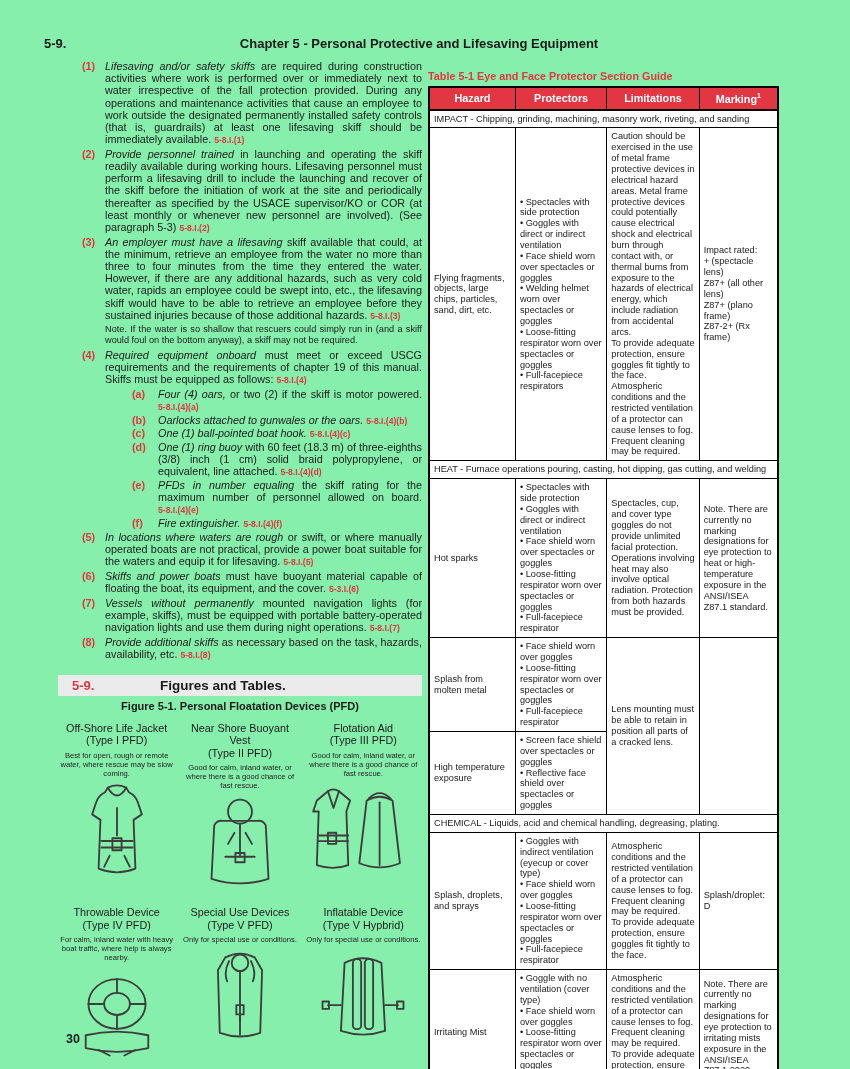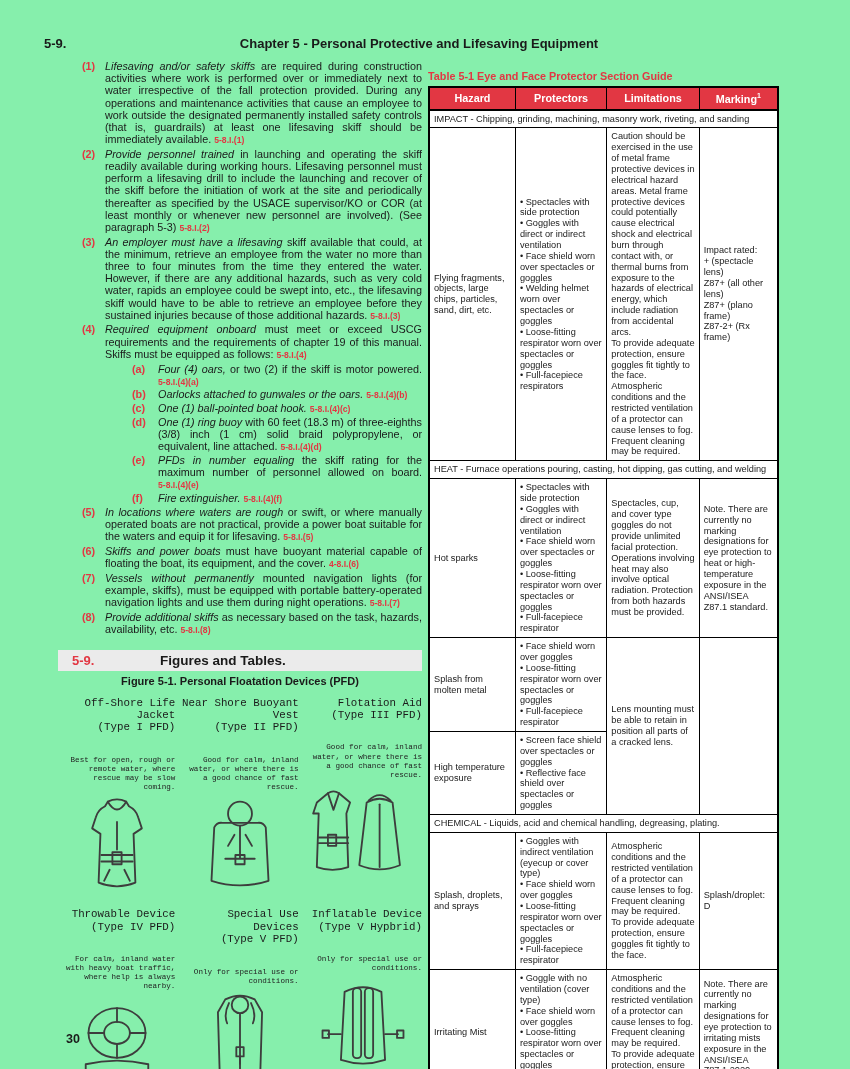"Note. If the water is" div.note { html: none -> <div>Note. If the water is so shallow that rescuers could simply run in (and a skiff would foul on the bottom anyway), a skiff may not be required.</div> }
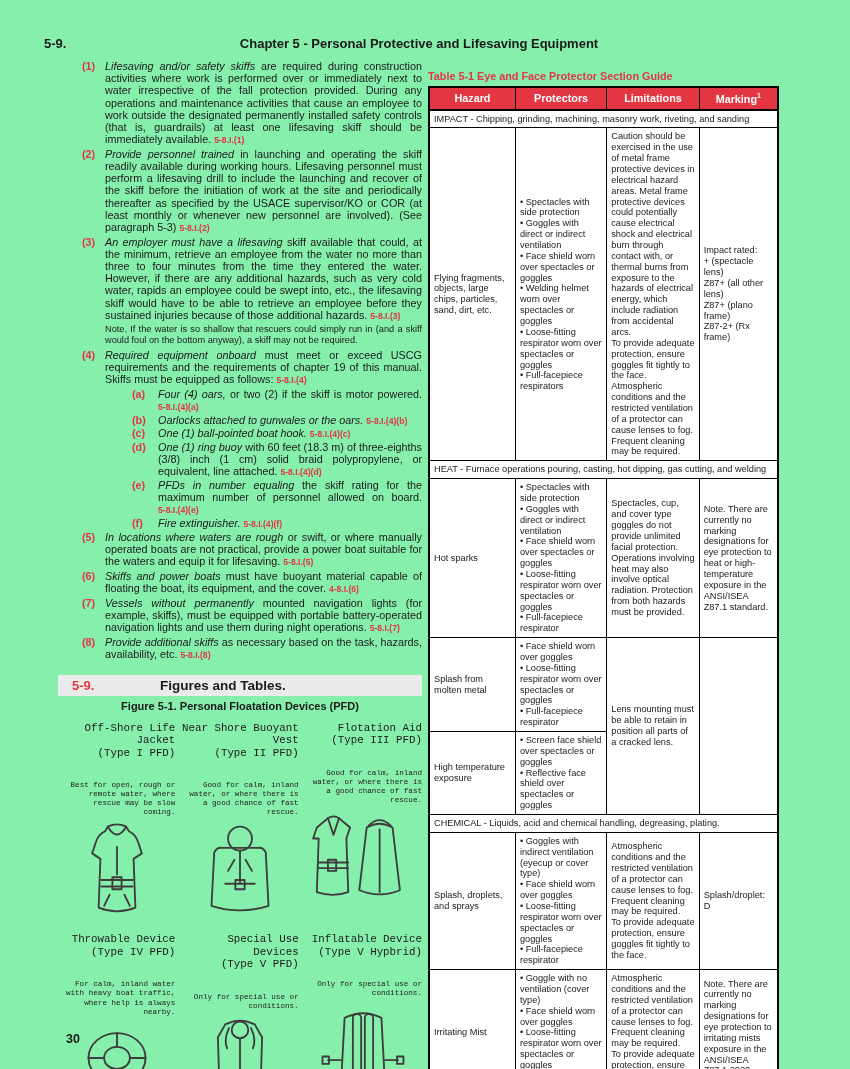"4-8.I.(6)" span.ref { text: 4-8.I -> 5-3.I }
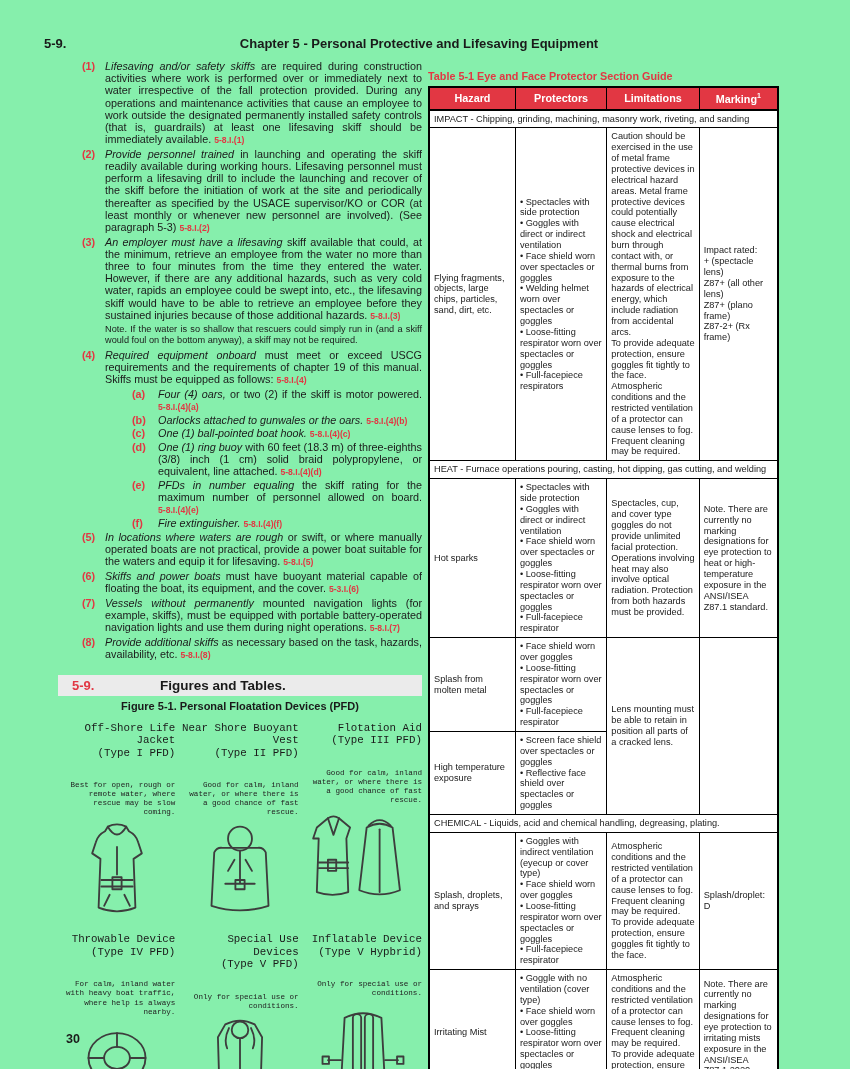"Off-Shore Life Jacket" .figcell { font-family: Liberation Mono, monospace -> none; text-align: right -> center }
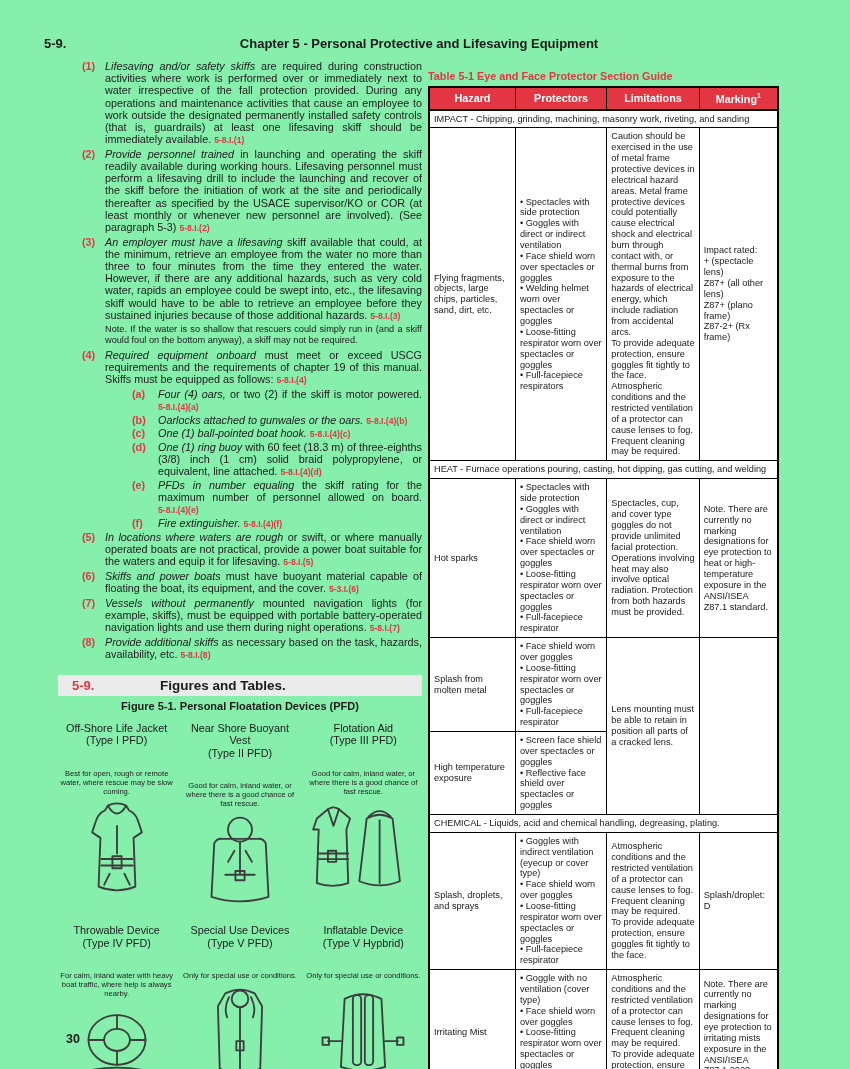"Best for open, rough or" .figdesc { margin-top: 22px -> 4px }
